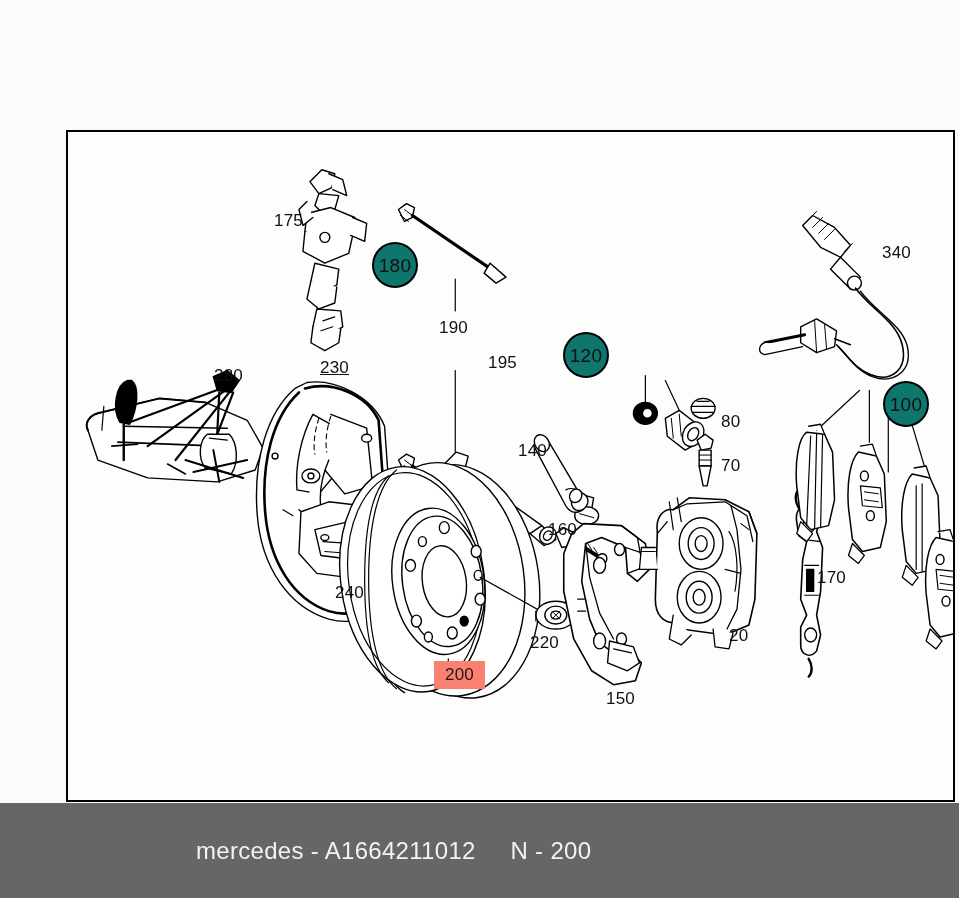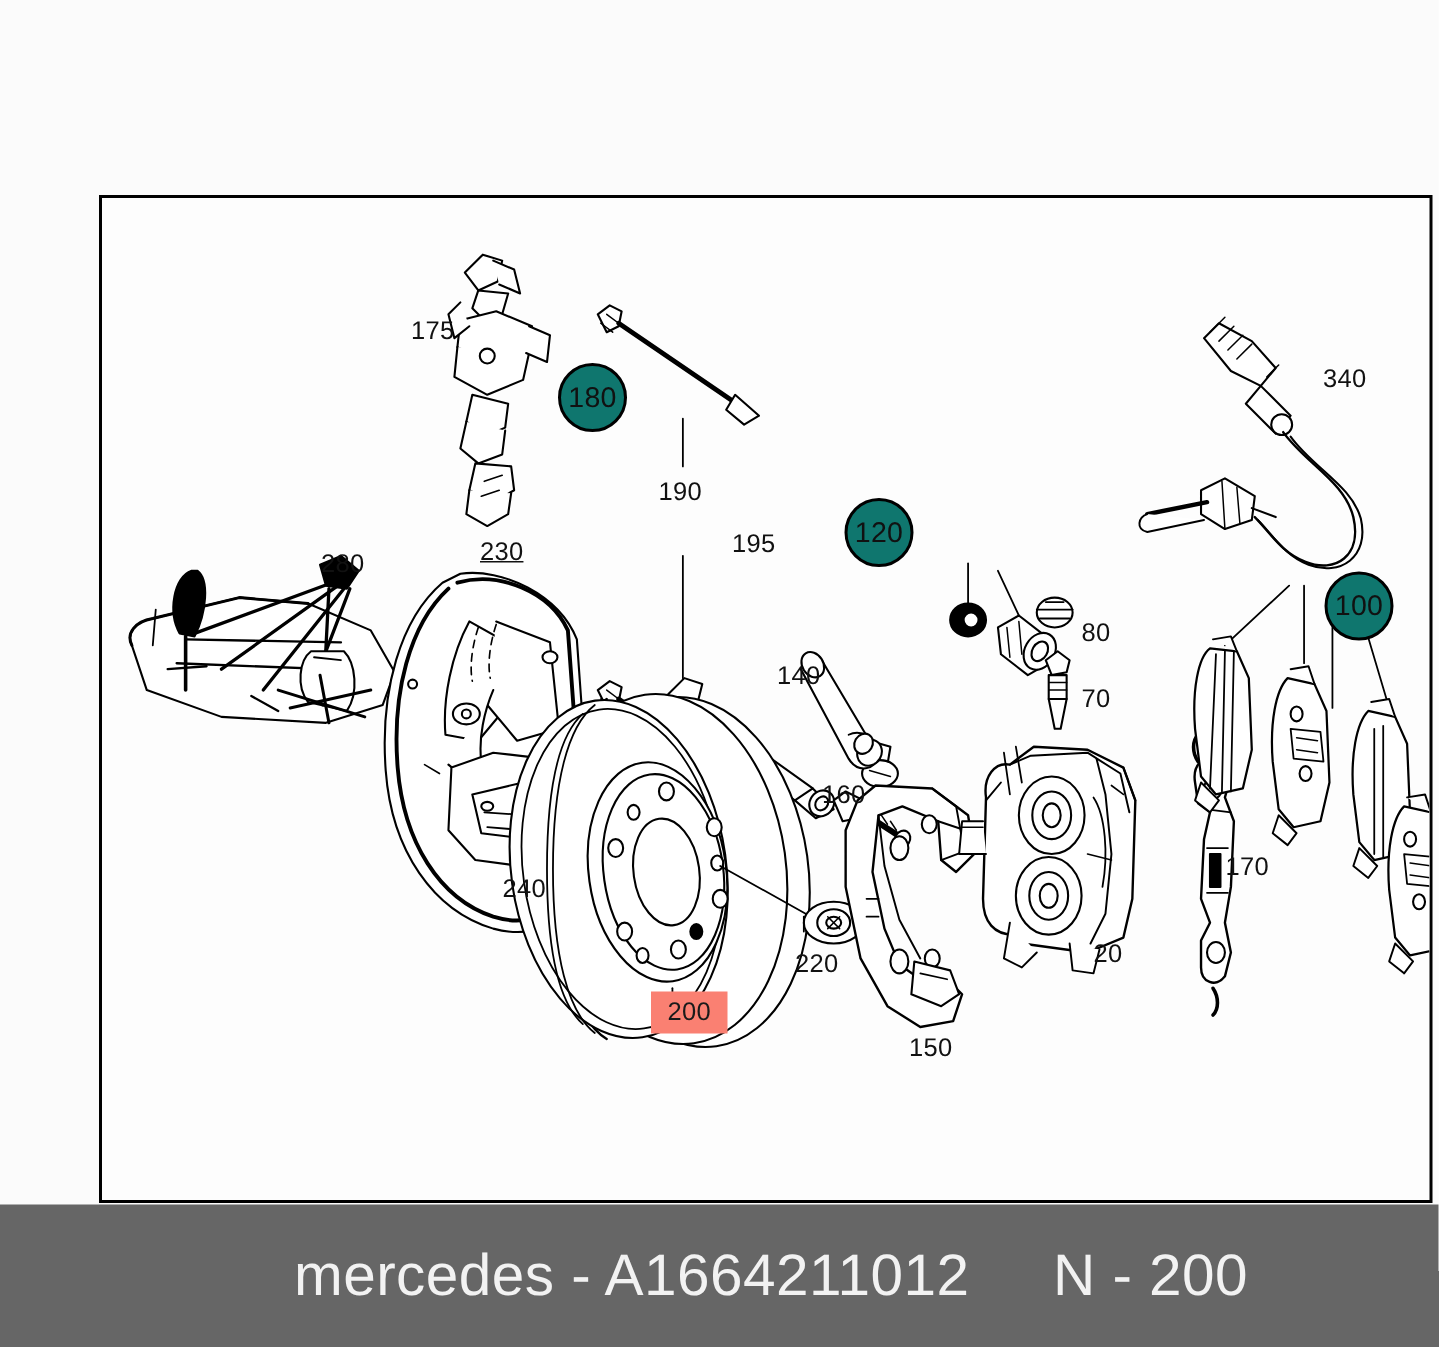"mercedes - A1664211012 N -" #footer-text { font-size: 39px -> 24px }
